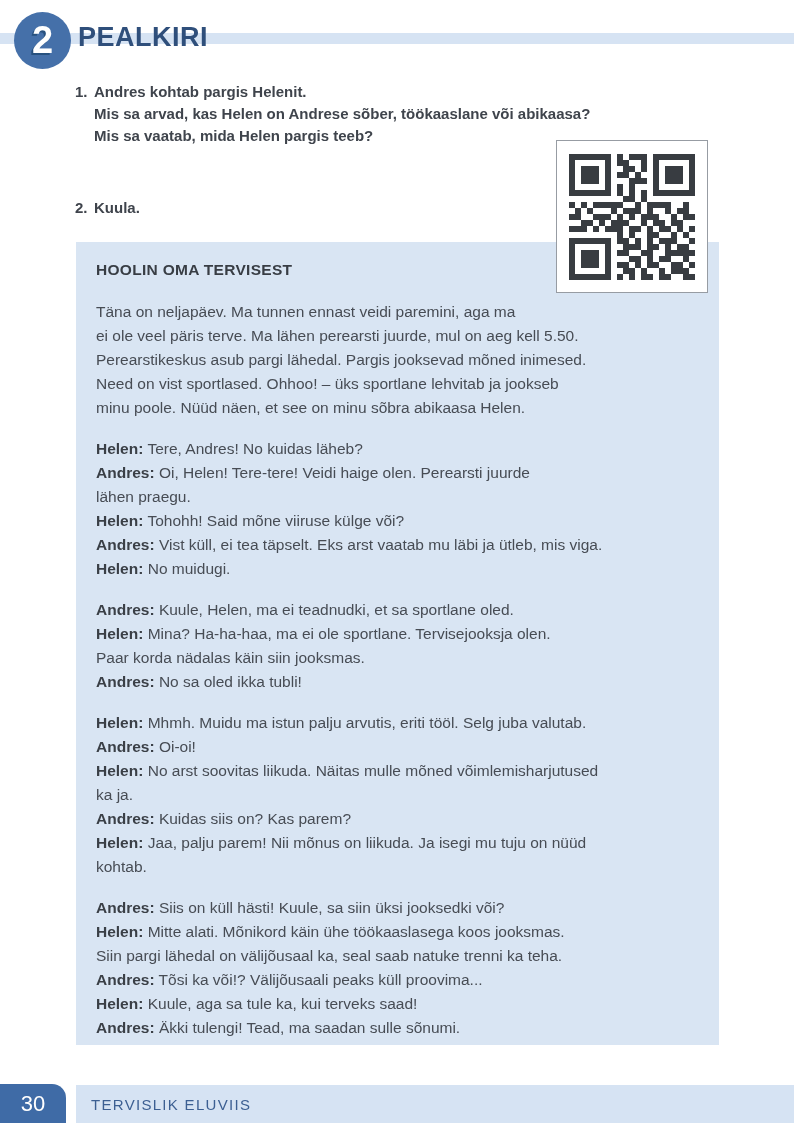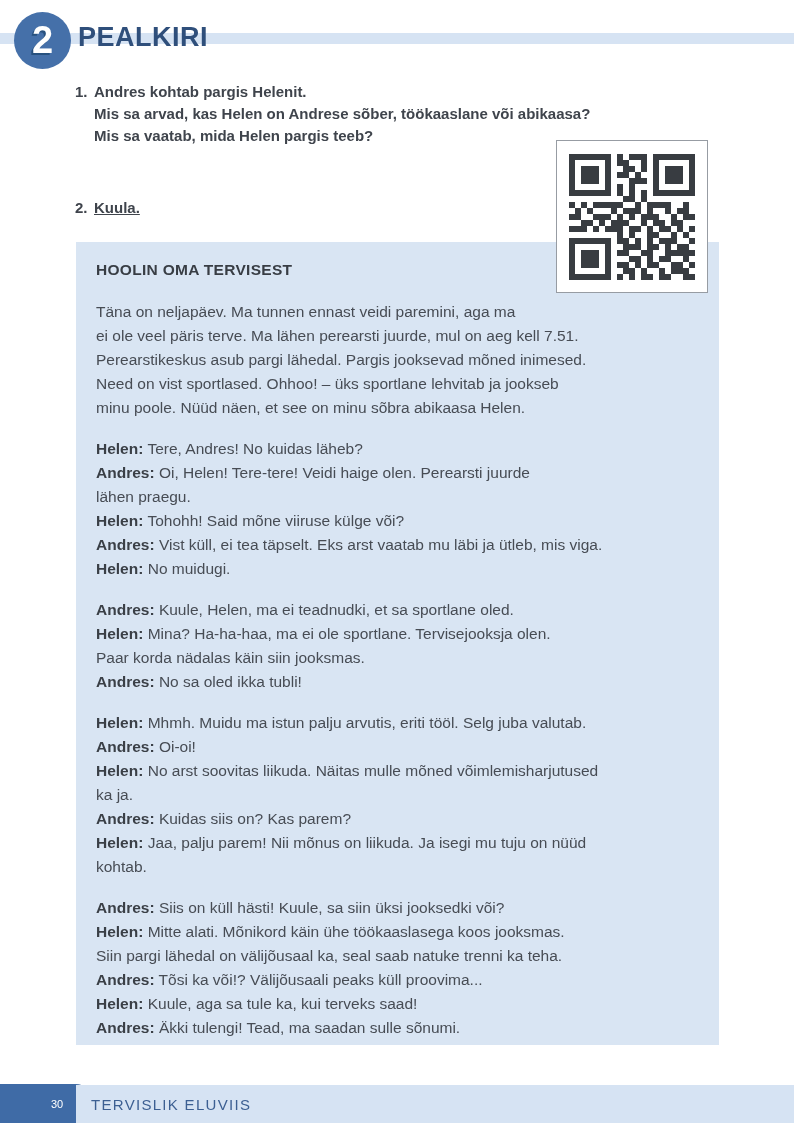"2. Kuula." .task + .task { text-decoration: underline -> none }
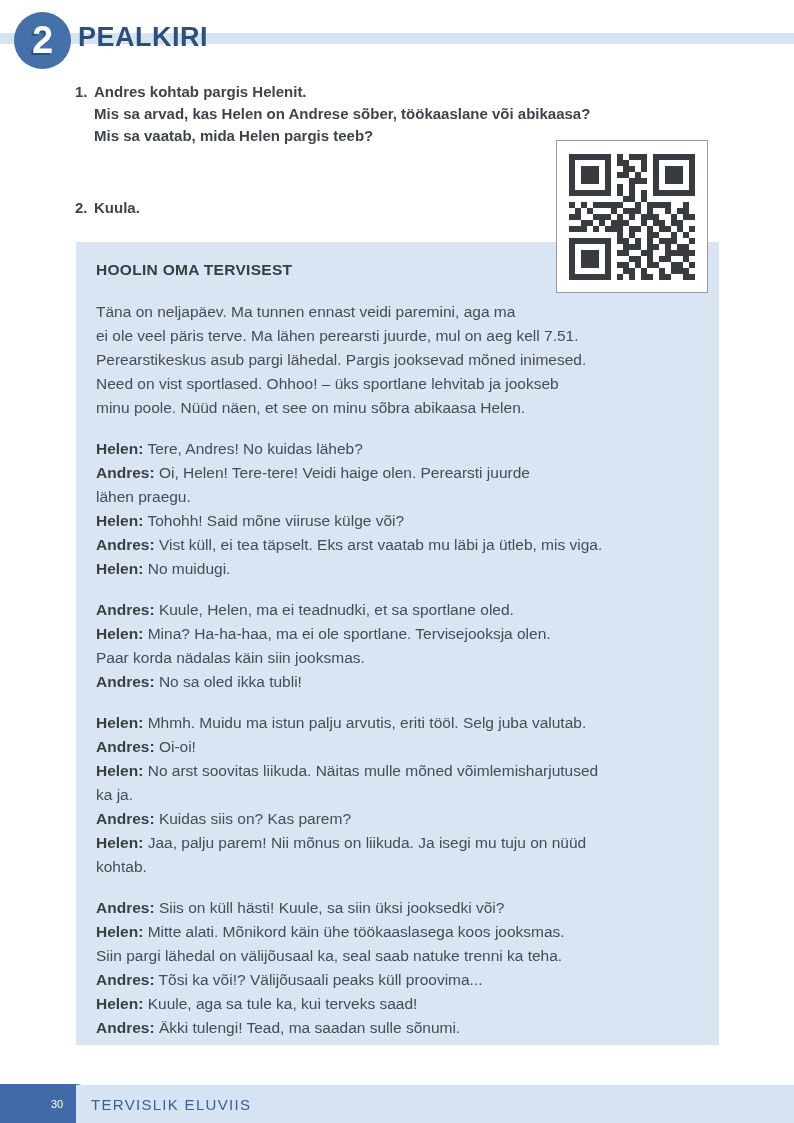"ei ole veel päris terve." div.line { text: 7.51 -> 5.50 }
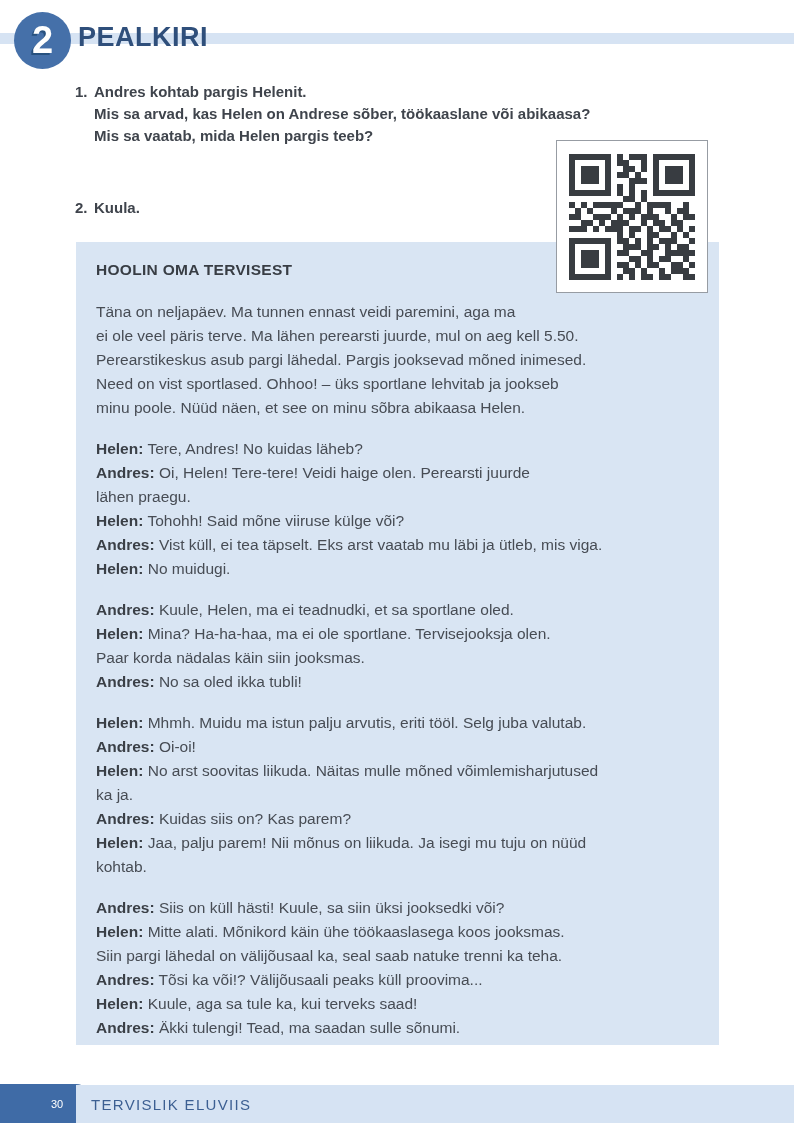"30" .page-number-tab { font-size: 11px -> 22px; padding-left: 24px -> none }
